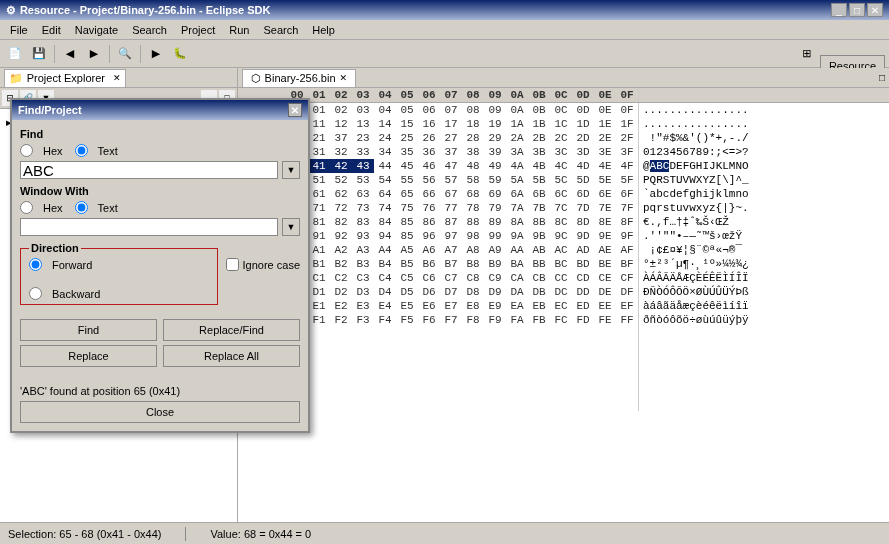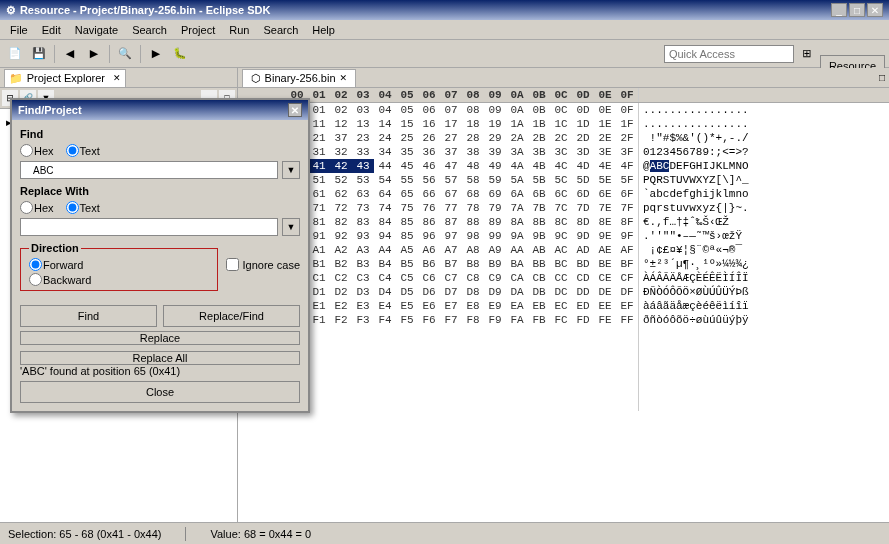"Quick Access" div.quick-access-box { html: <div> <input> </div> -> none }
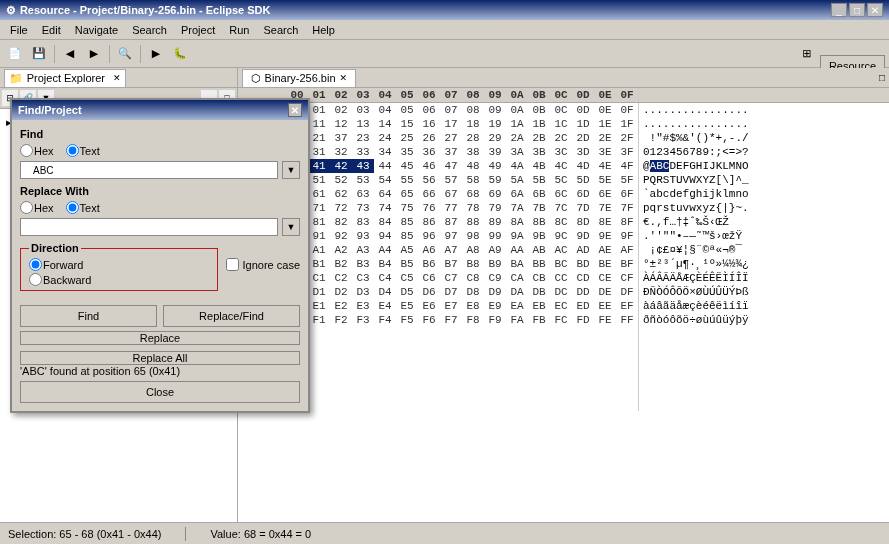"Hex" .radio-item { gap: 1px -> 10px }
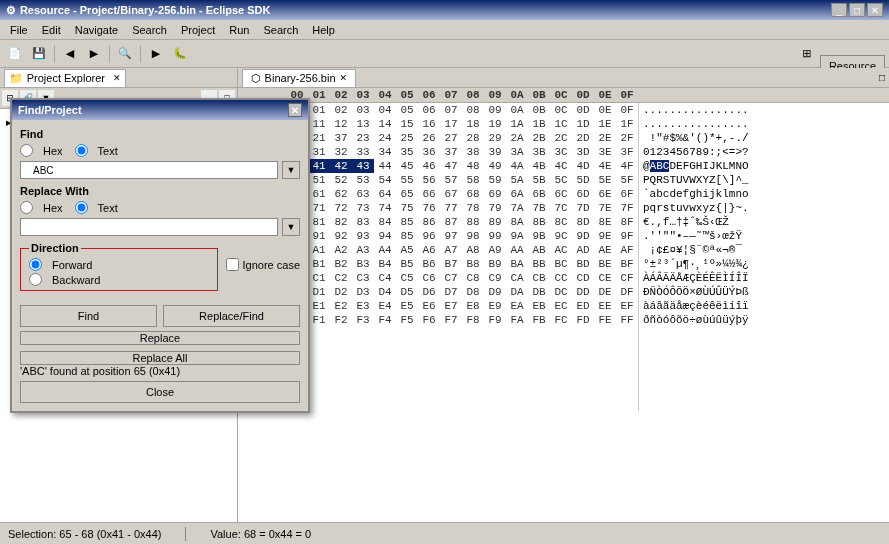"ABC" .text-input { font-size: 10px -> 15px; padding: 1px 12px -> 1px 2px }
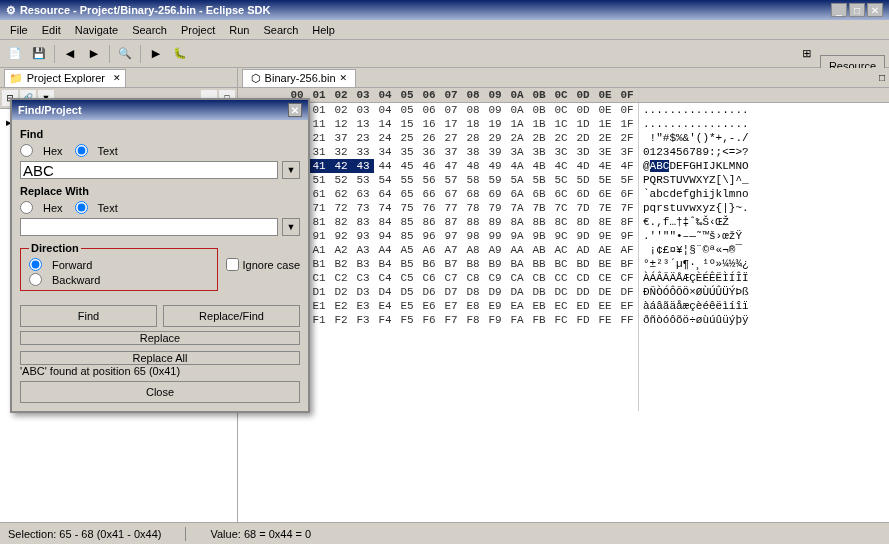"Replace With" div.dialog-section-label { text: Replace -> Window }
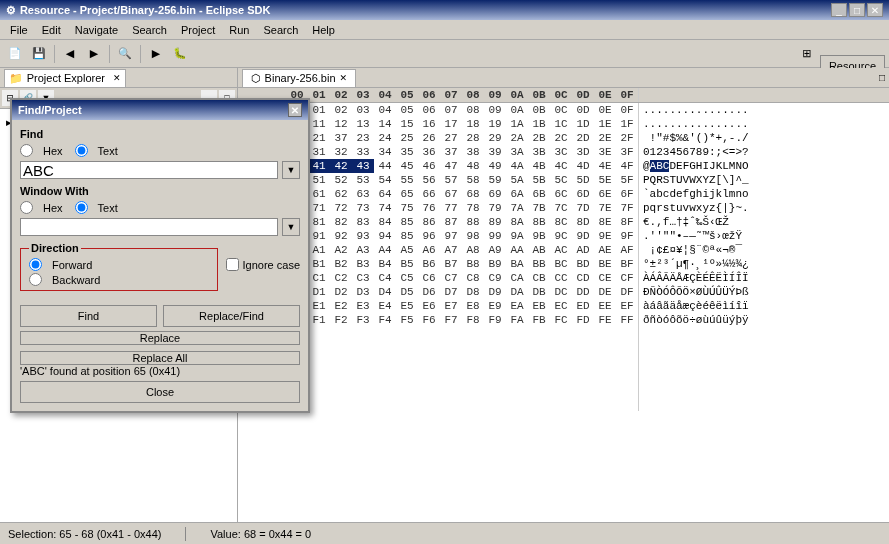"Forward" label.radio-item { margin-bottom: 2px -> 16px }
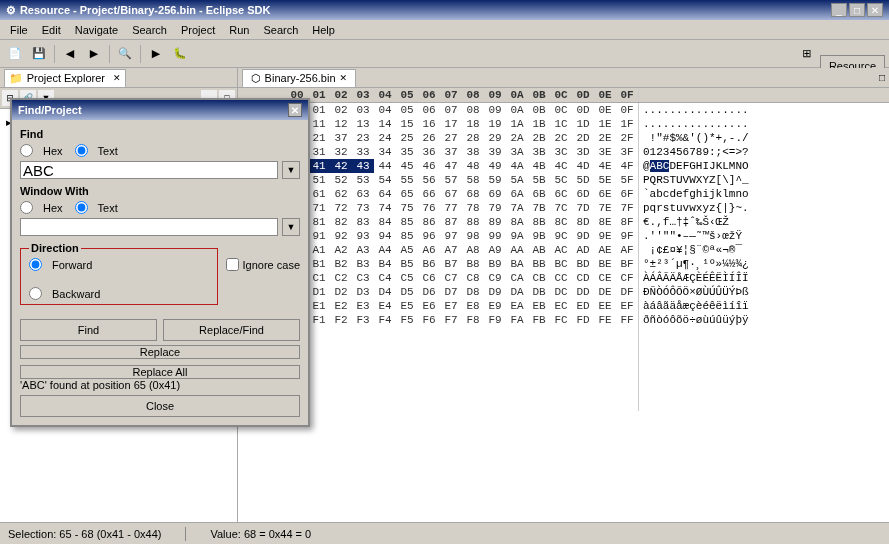"Replace" div.dialog-buttons { flex-direction: column -> none }
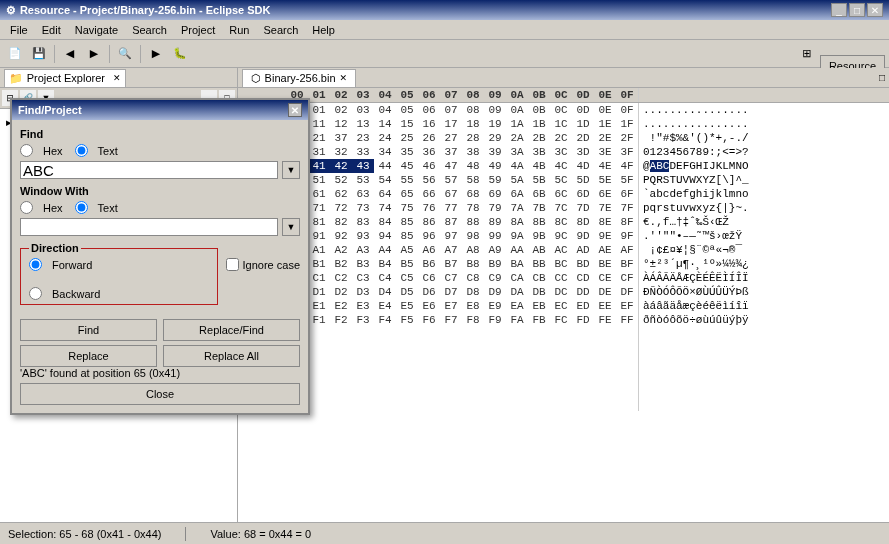"'ABC' found at position 65" .status-msg { margin-top: 0 -> 18px }
